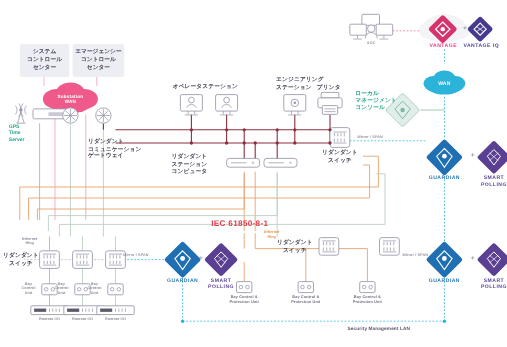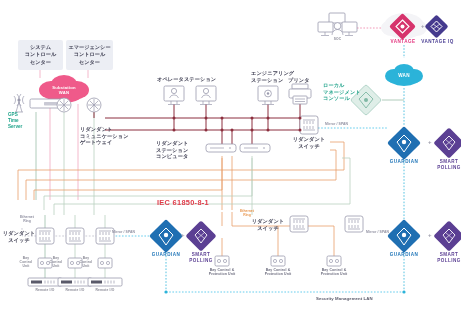"IEC 61850-8-1" div.iec { left: 157px -> 192px }
